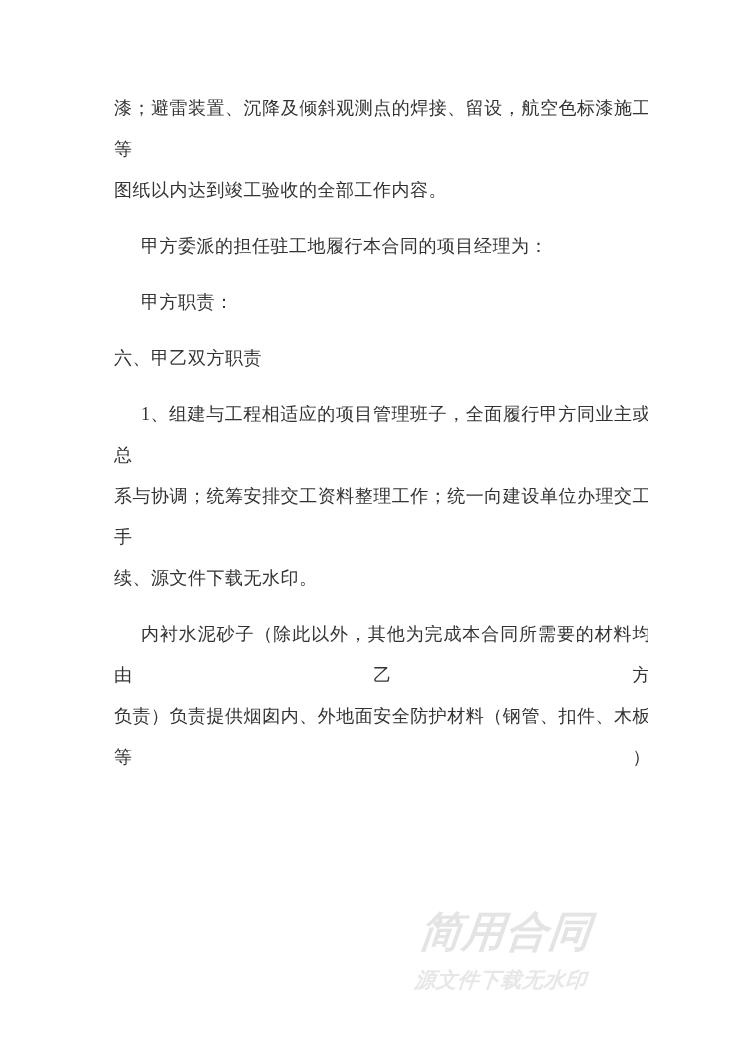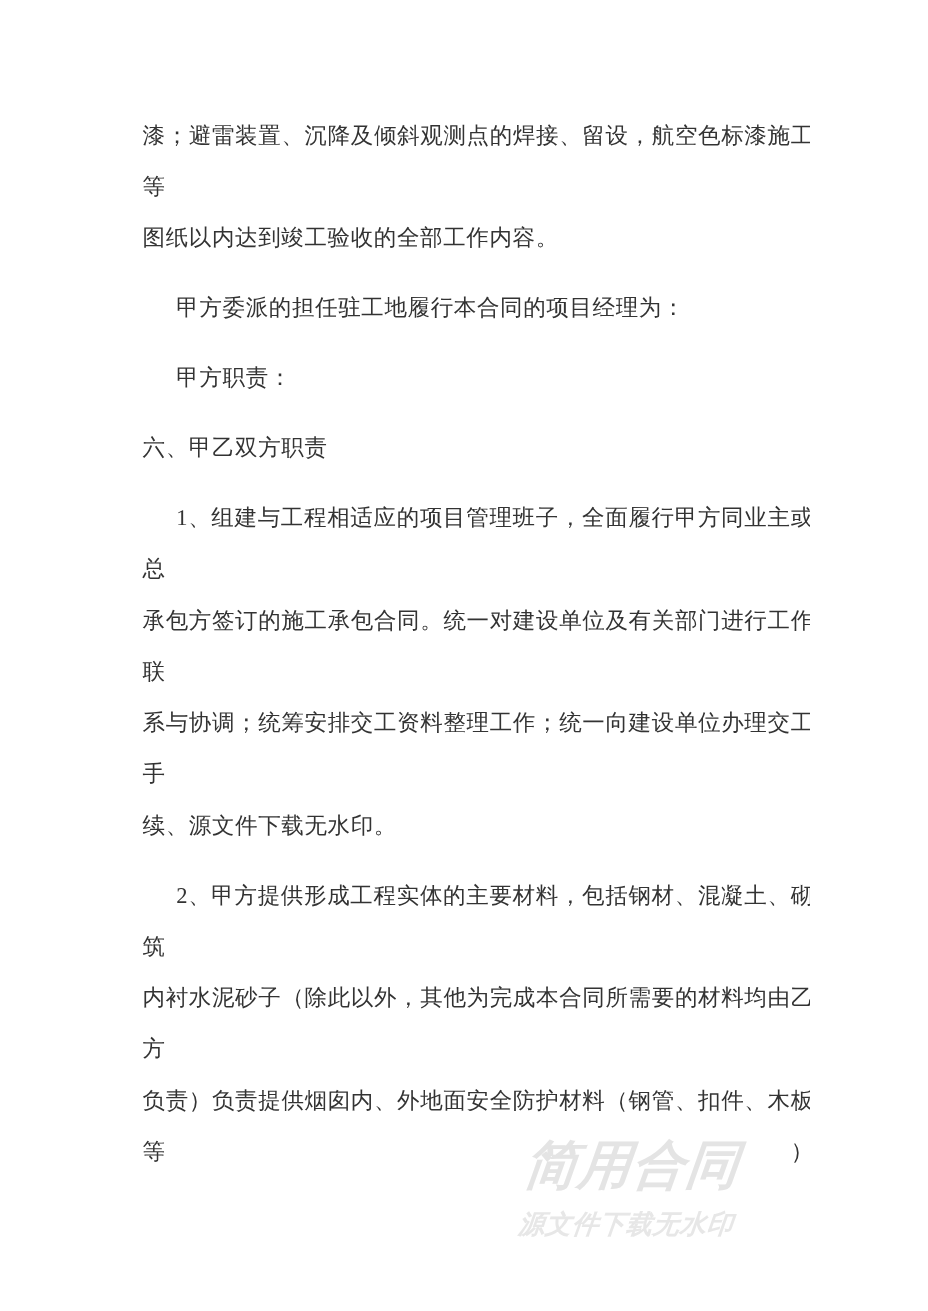"承包方签订的施工承包合同。统一对建设单位及有关部门进行工作联" div.line { html: <div>承包方签订的施工承包合同。统一对建设单位及有关部门进行工作联</div> -> none }
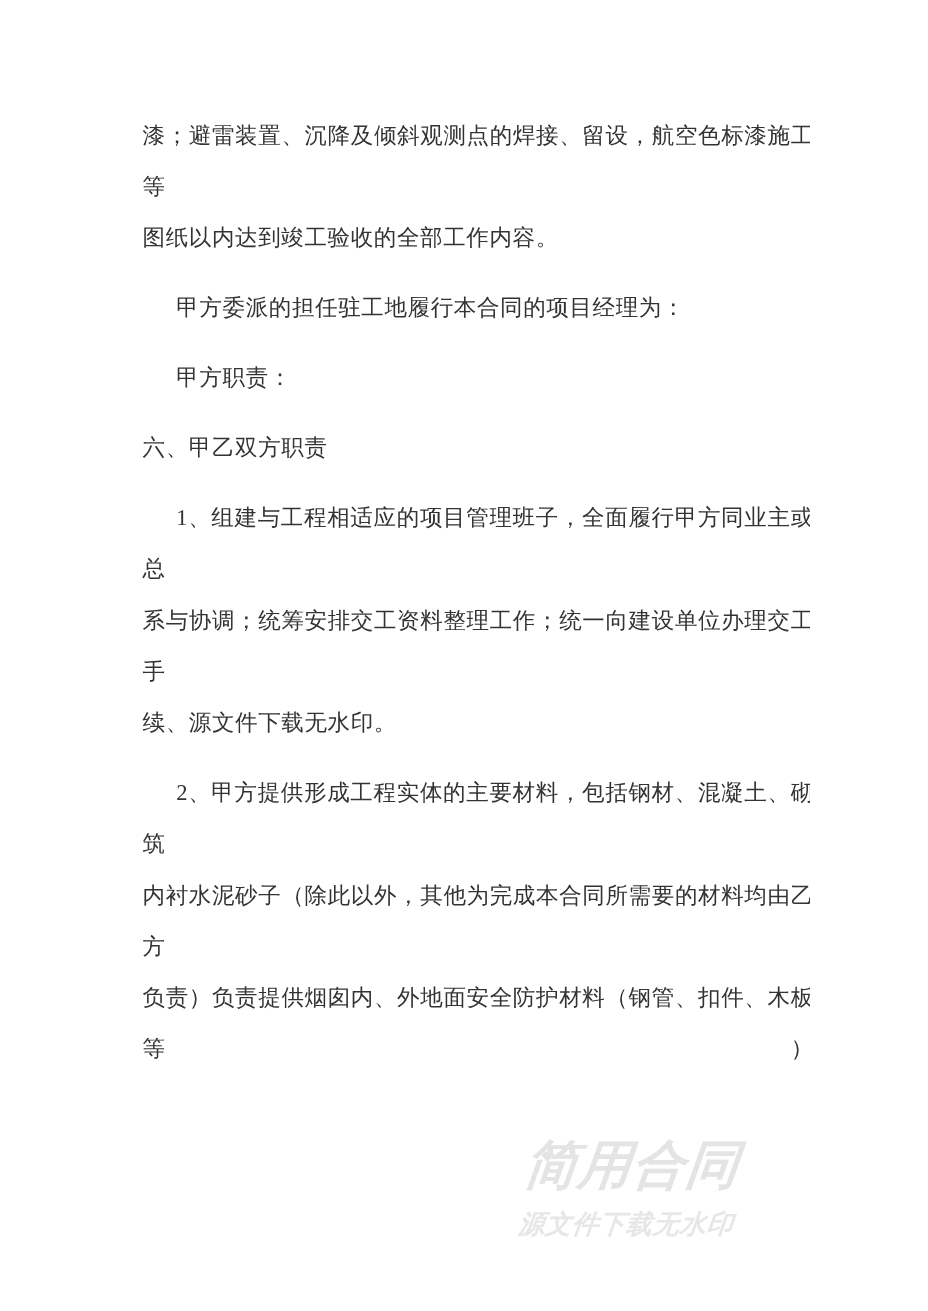"2、甲方提供形成工程实体的主要材料，包括钢材、混凝土、砌筑" div.line { html: <div>2、甲方提供形成工程实体的主要材料，包括钢材、混凝土、砌筑</div> -> none }
